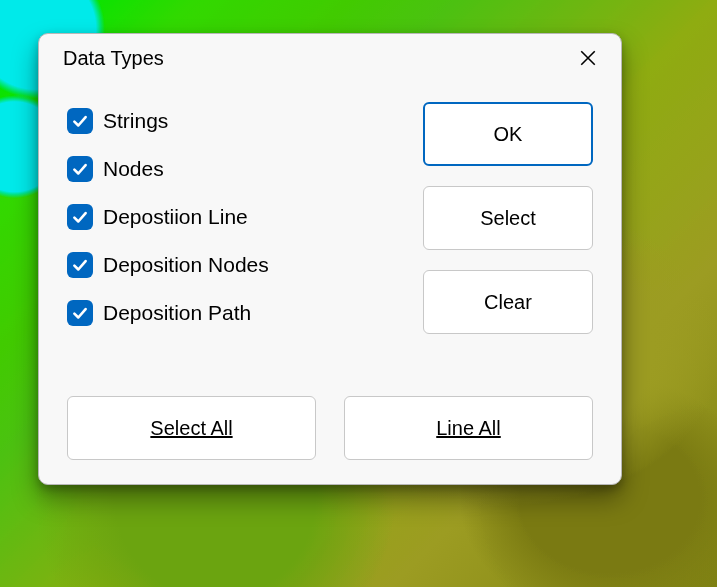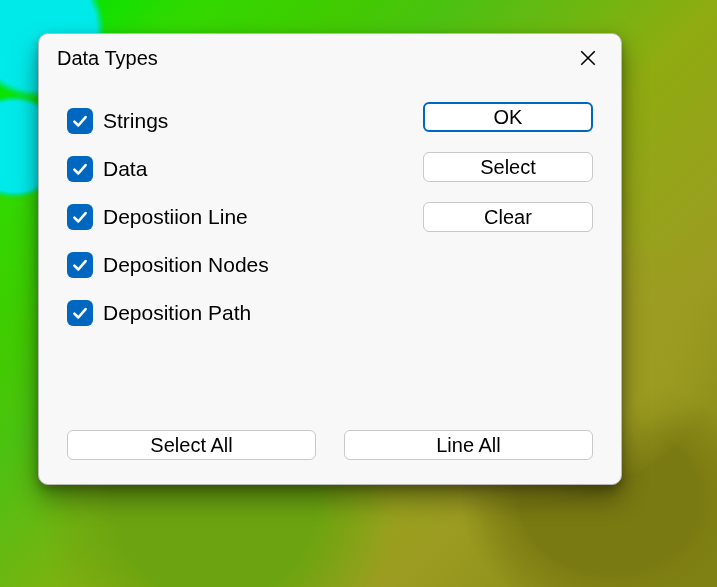"Data Types" .titlebar { padding: 0 10px 0 18px -> 0 10px 0 24px }
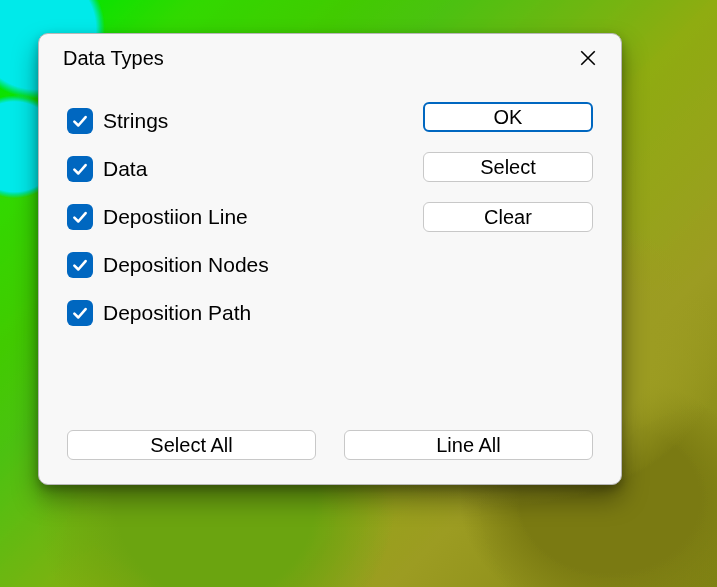"OK" .btn { height: 30px -> 64px }
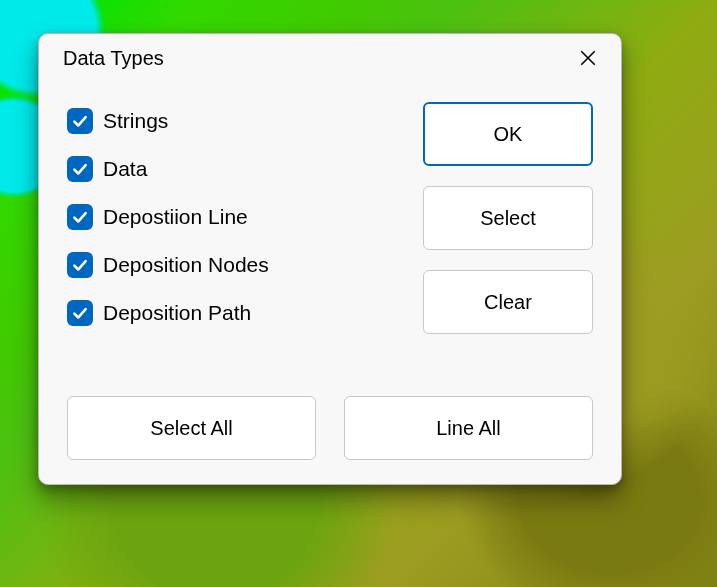"Data" span.check-label { text: Data -> Nodes }
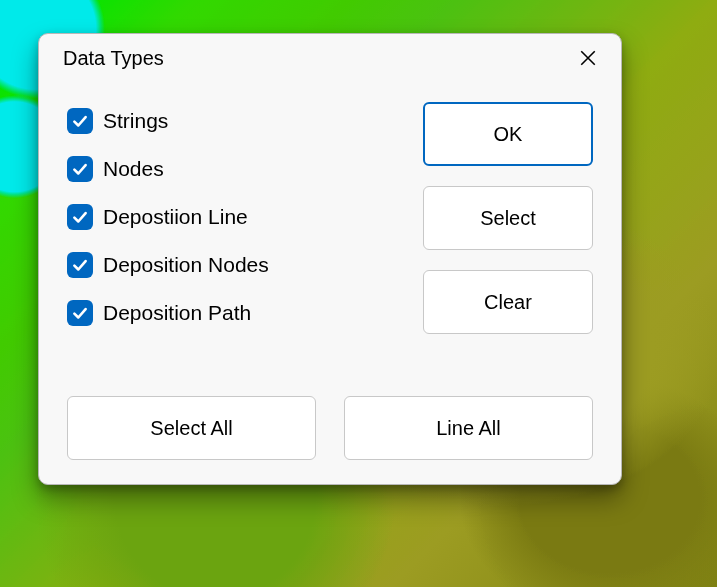"Select All" .bottom-buttons { text-decoration: none -> underline }
